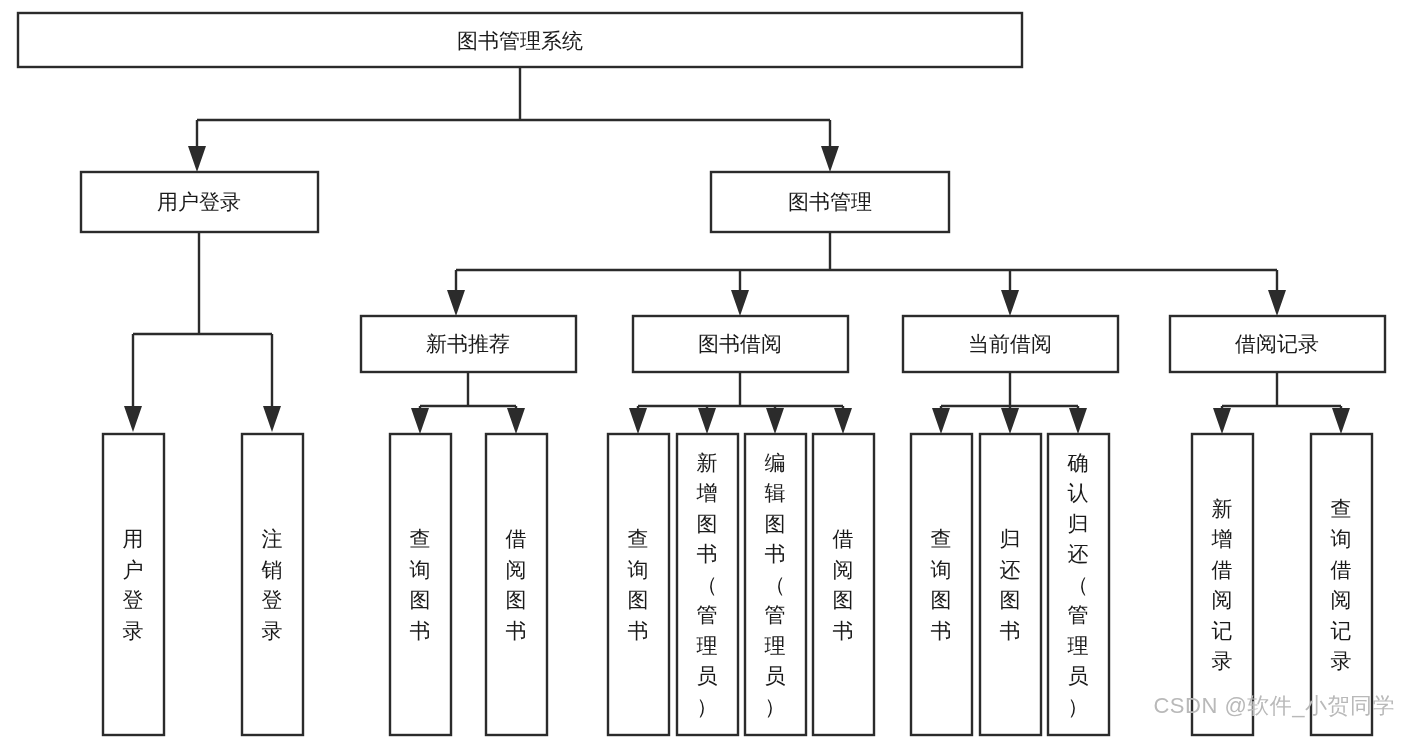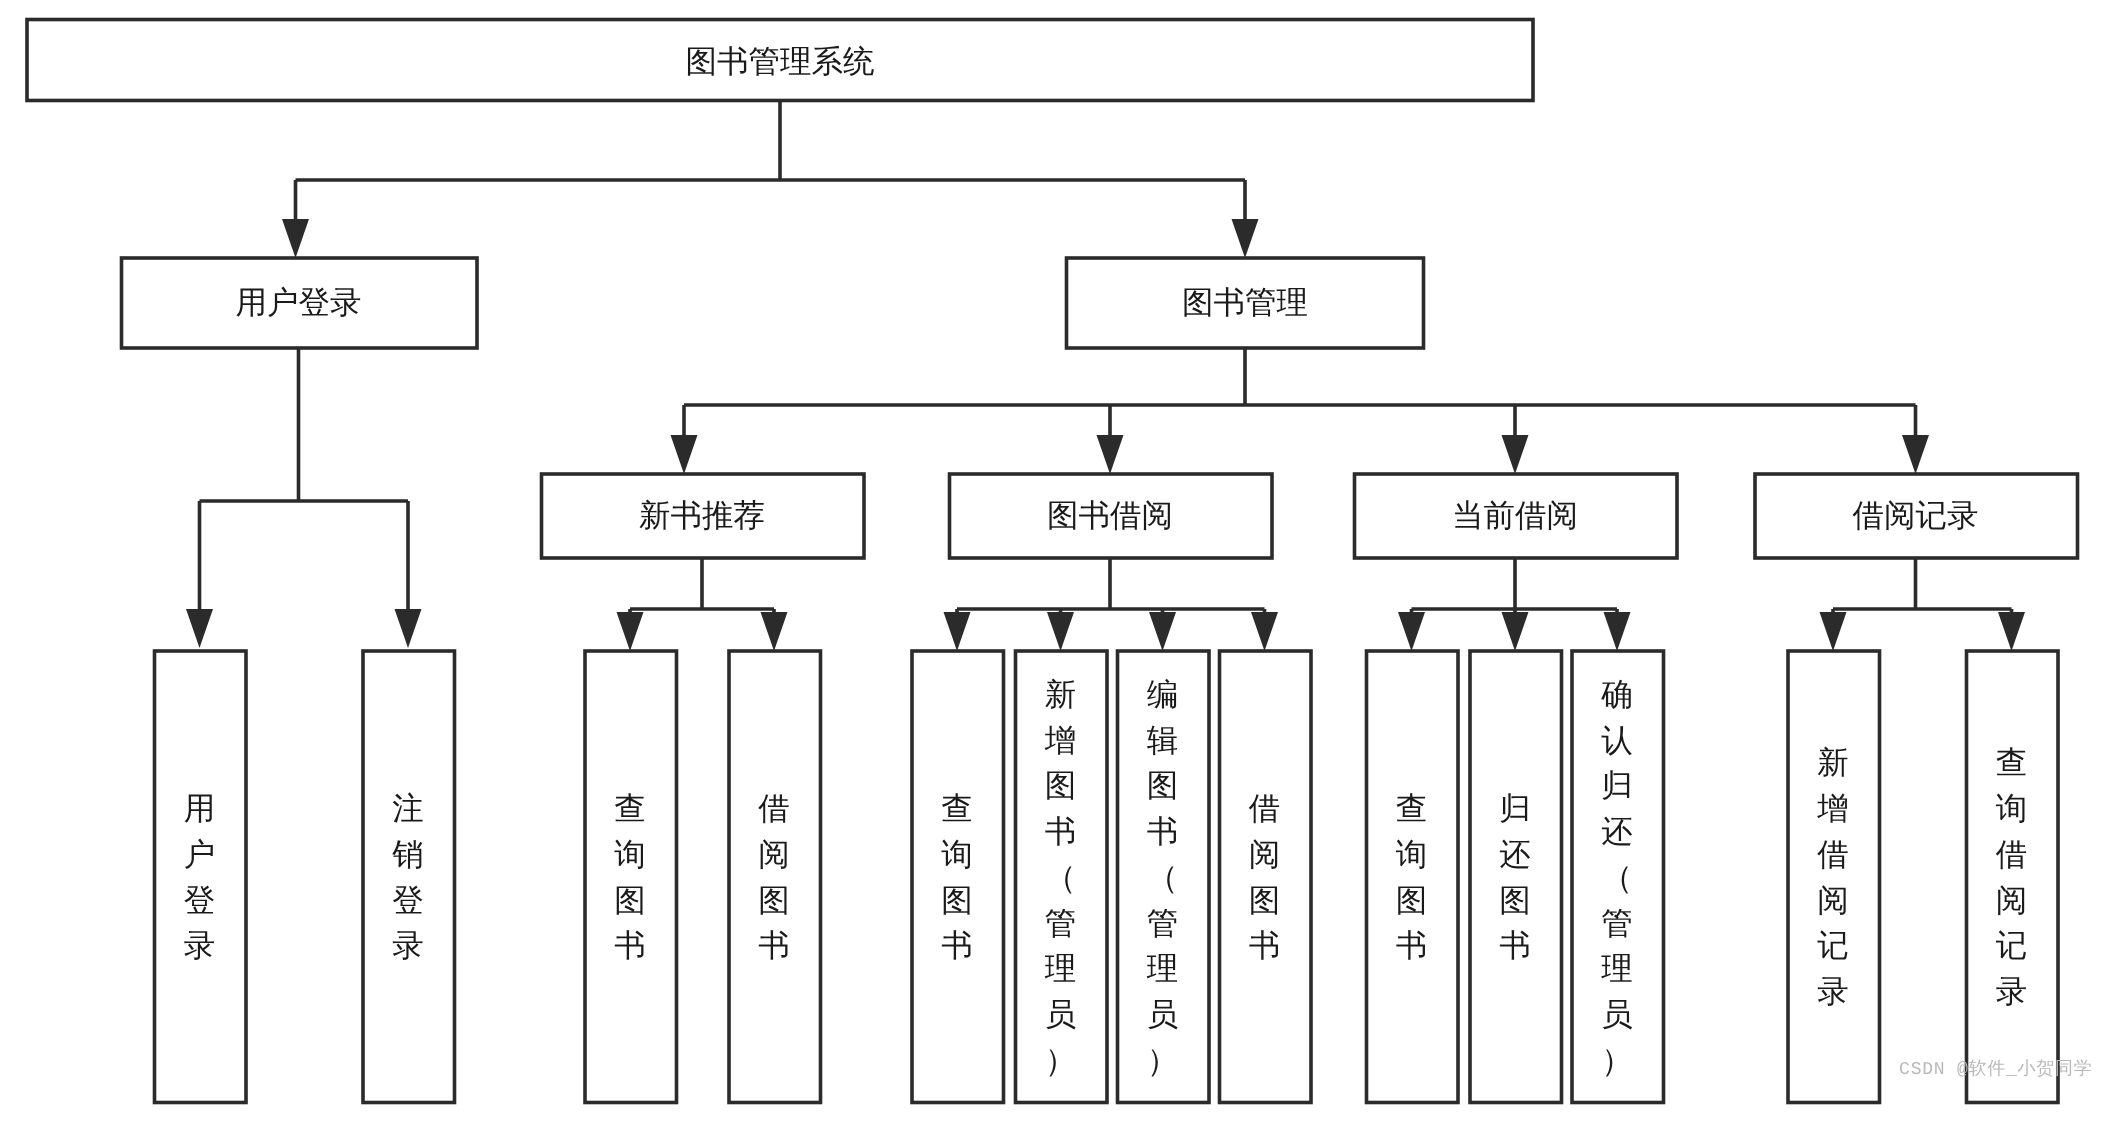"CSDN @软件_小贺同学" .watermark { font-family: Liberation Mono, monospace -> Liberation Sans, sans-serif; font-size: 12px -> 22px }
